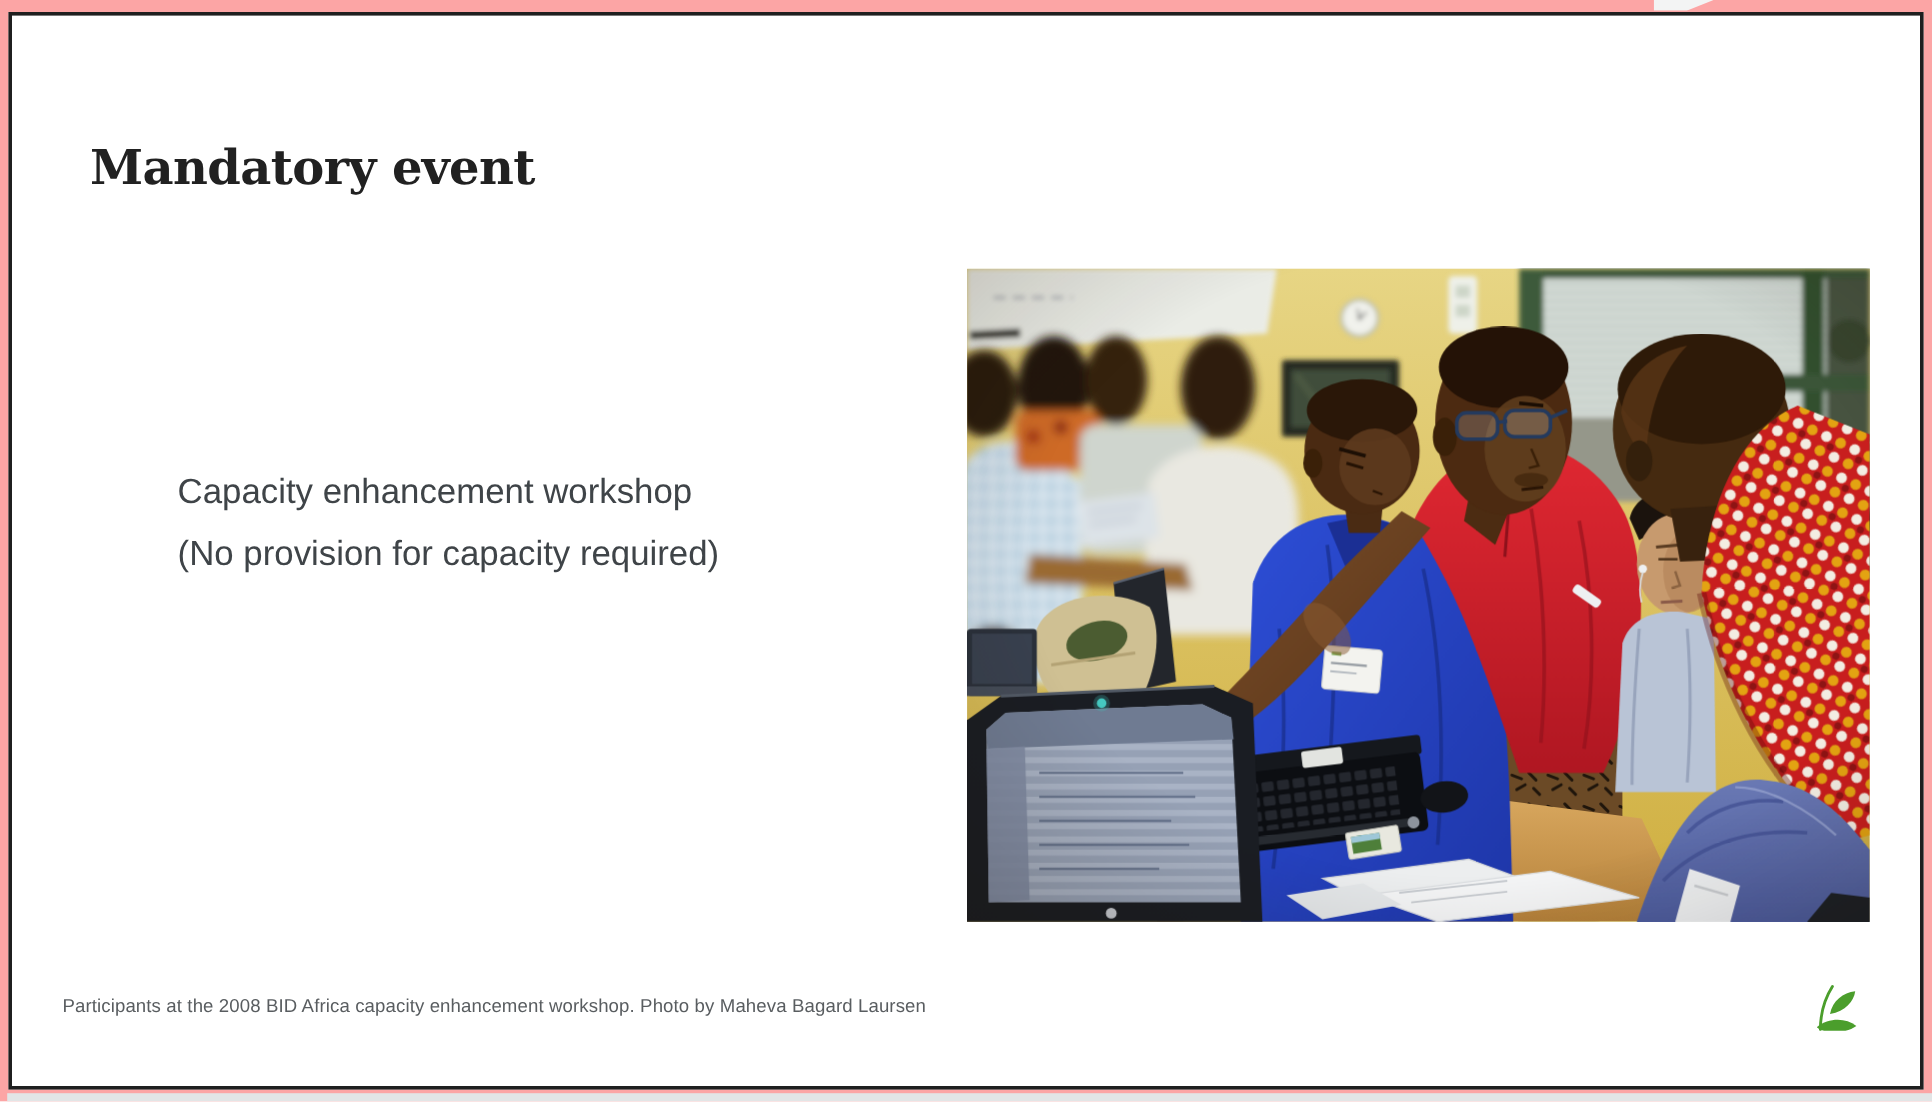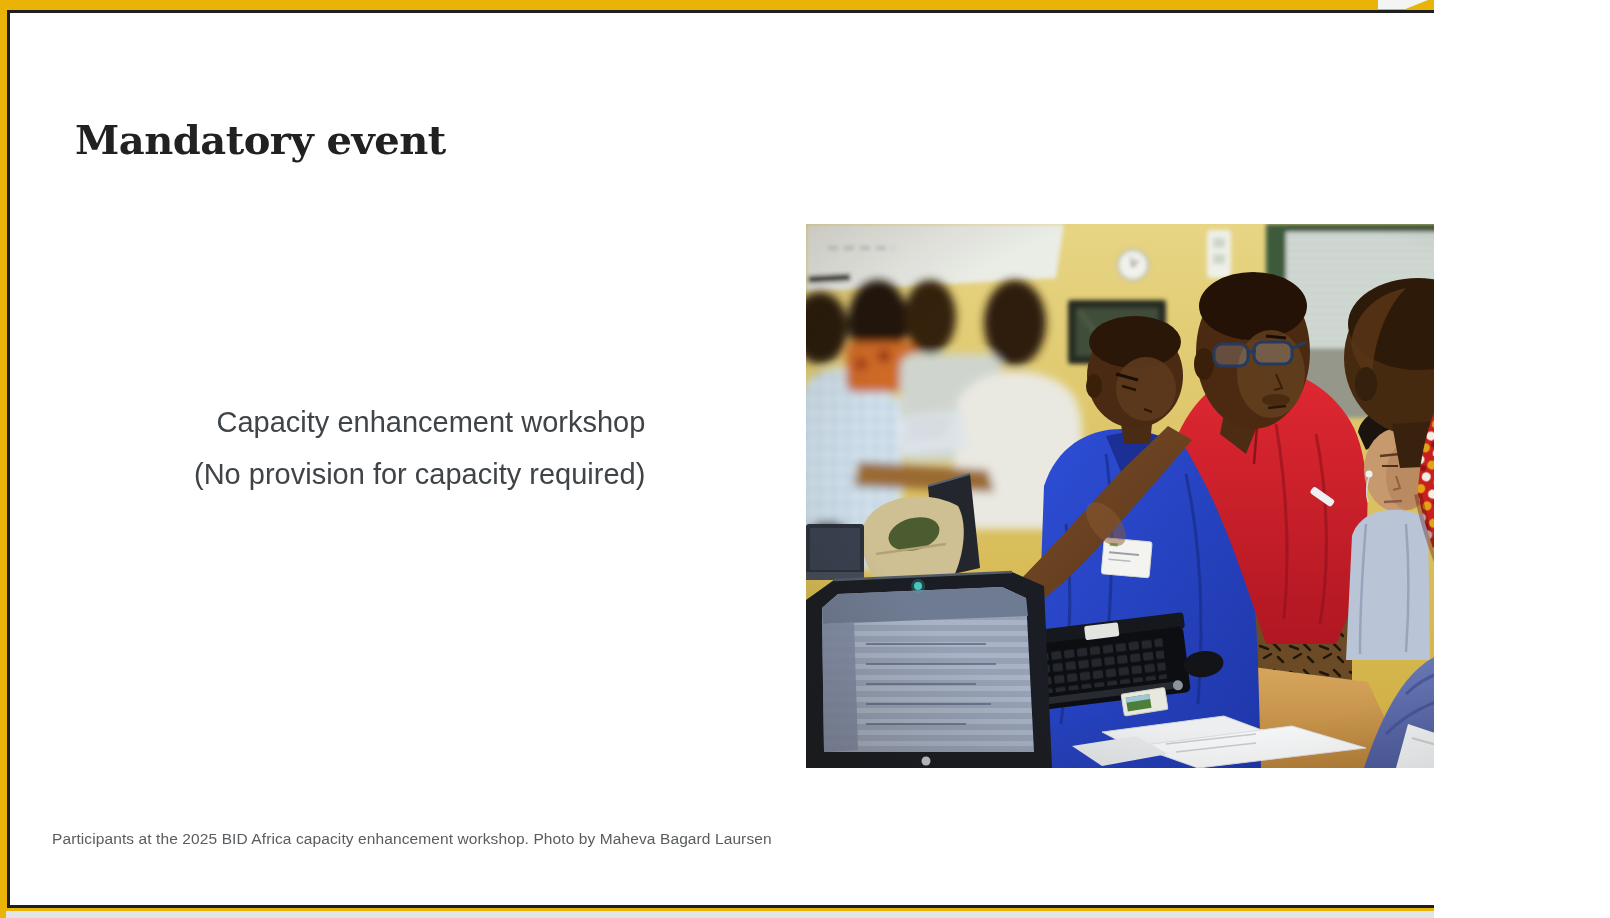"Mandatory event" .page { background: #eab308 -> #fca5a5; text-align: right -> none; width: 1434px -> 1610px }
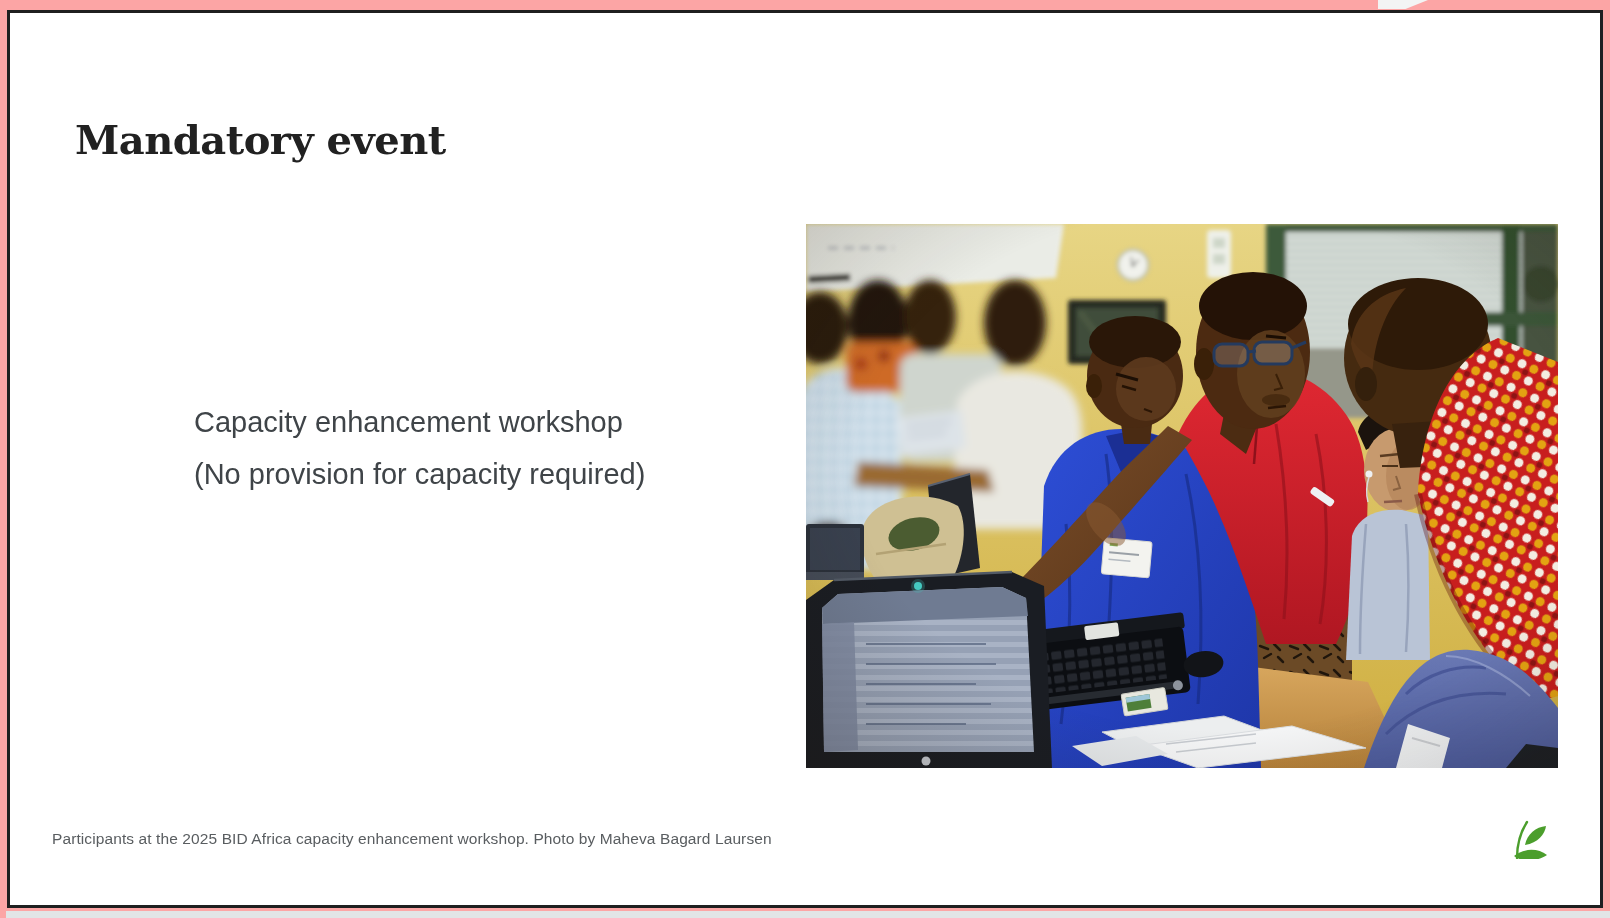"Capacity enhancement workshop" .slide-body { margin-left: 46px -> none; top: 396px -> 384px }
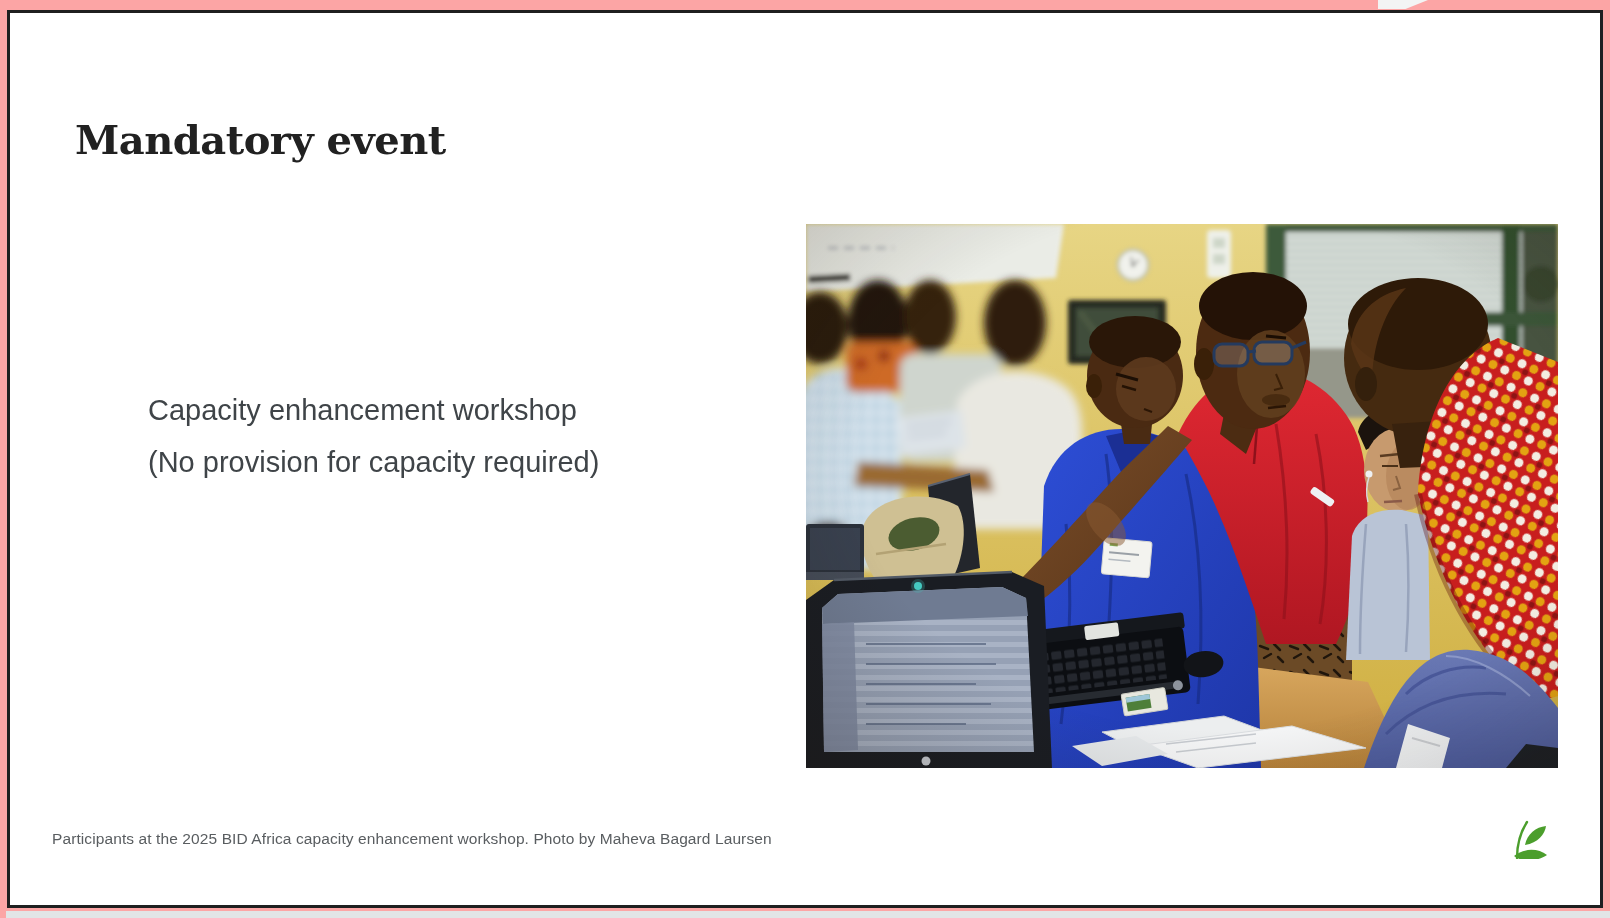"Participants at the 2025 BID" div.slide-caption { text: 2025 -> 2008 }
